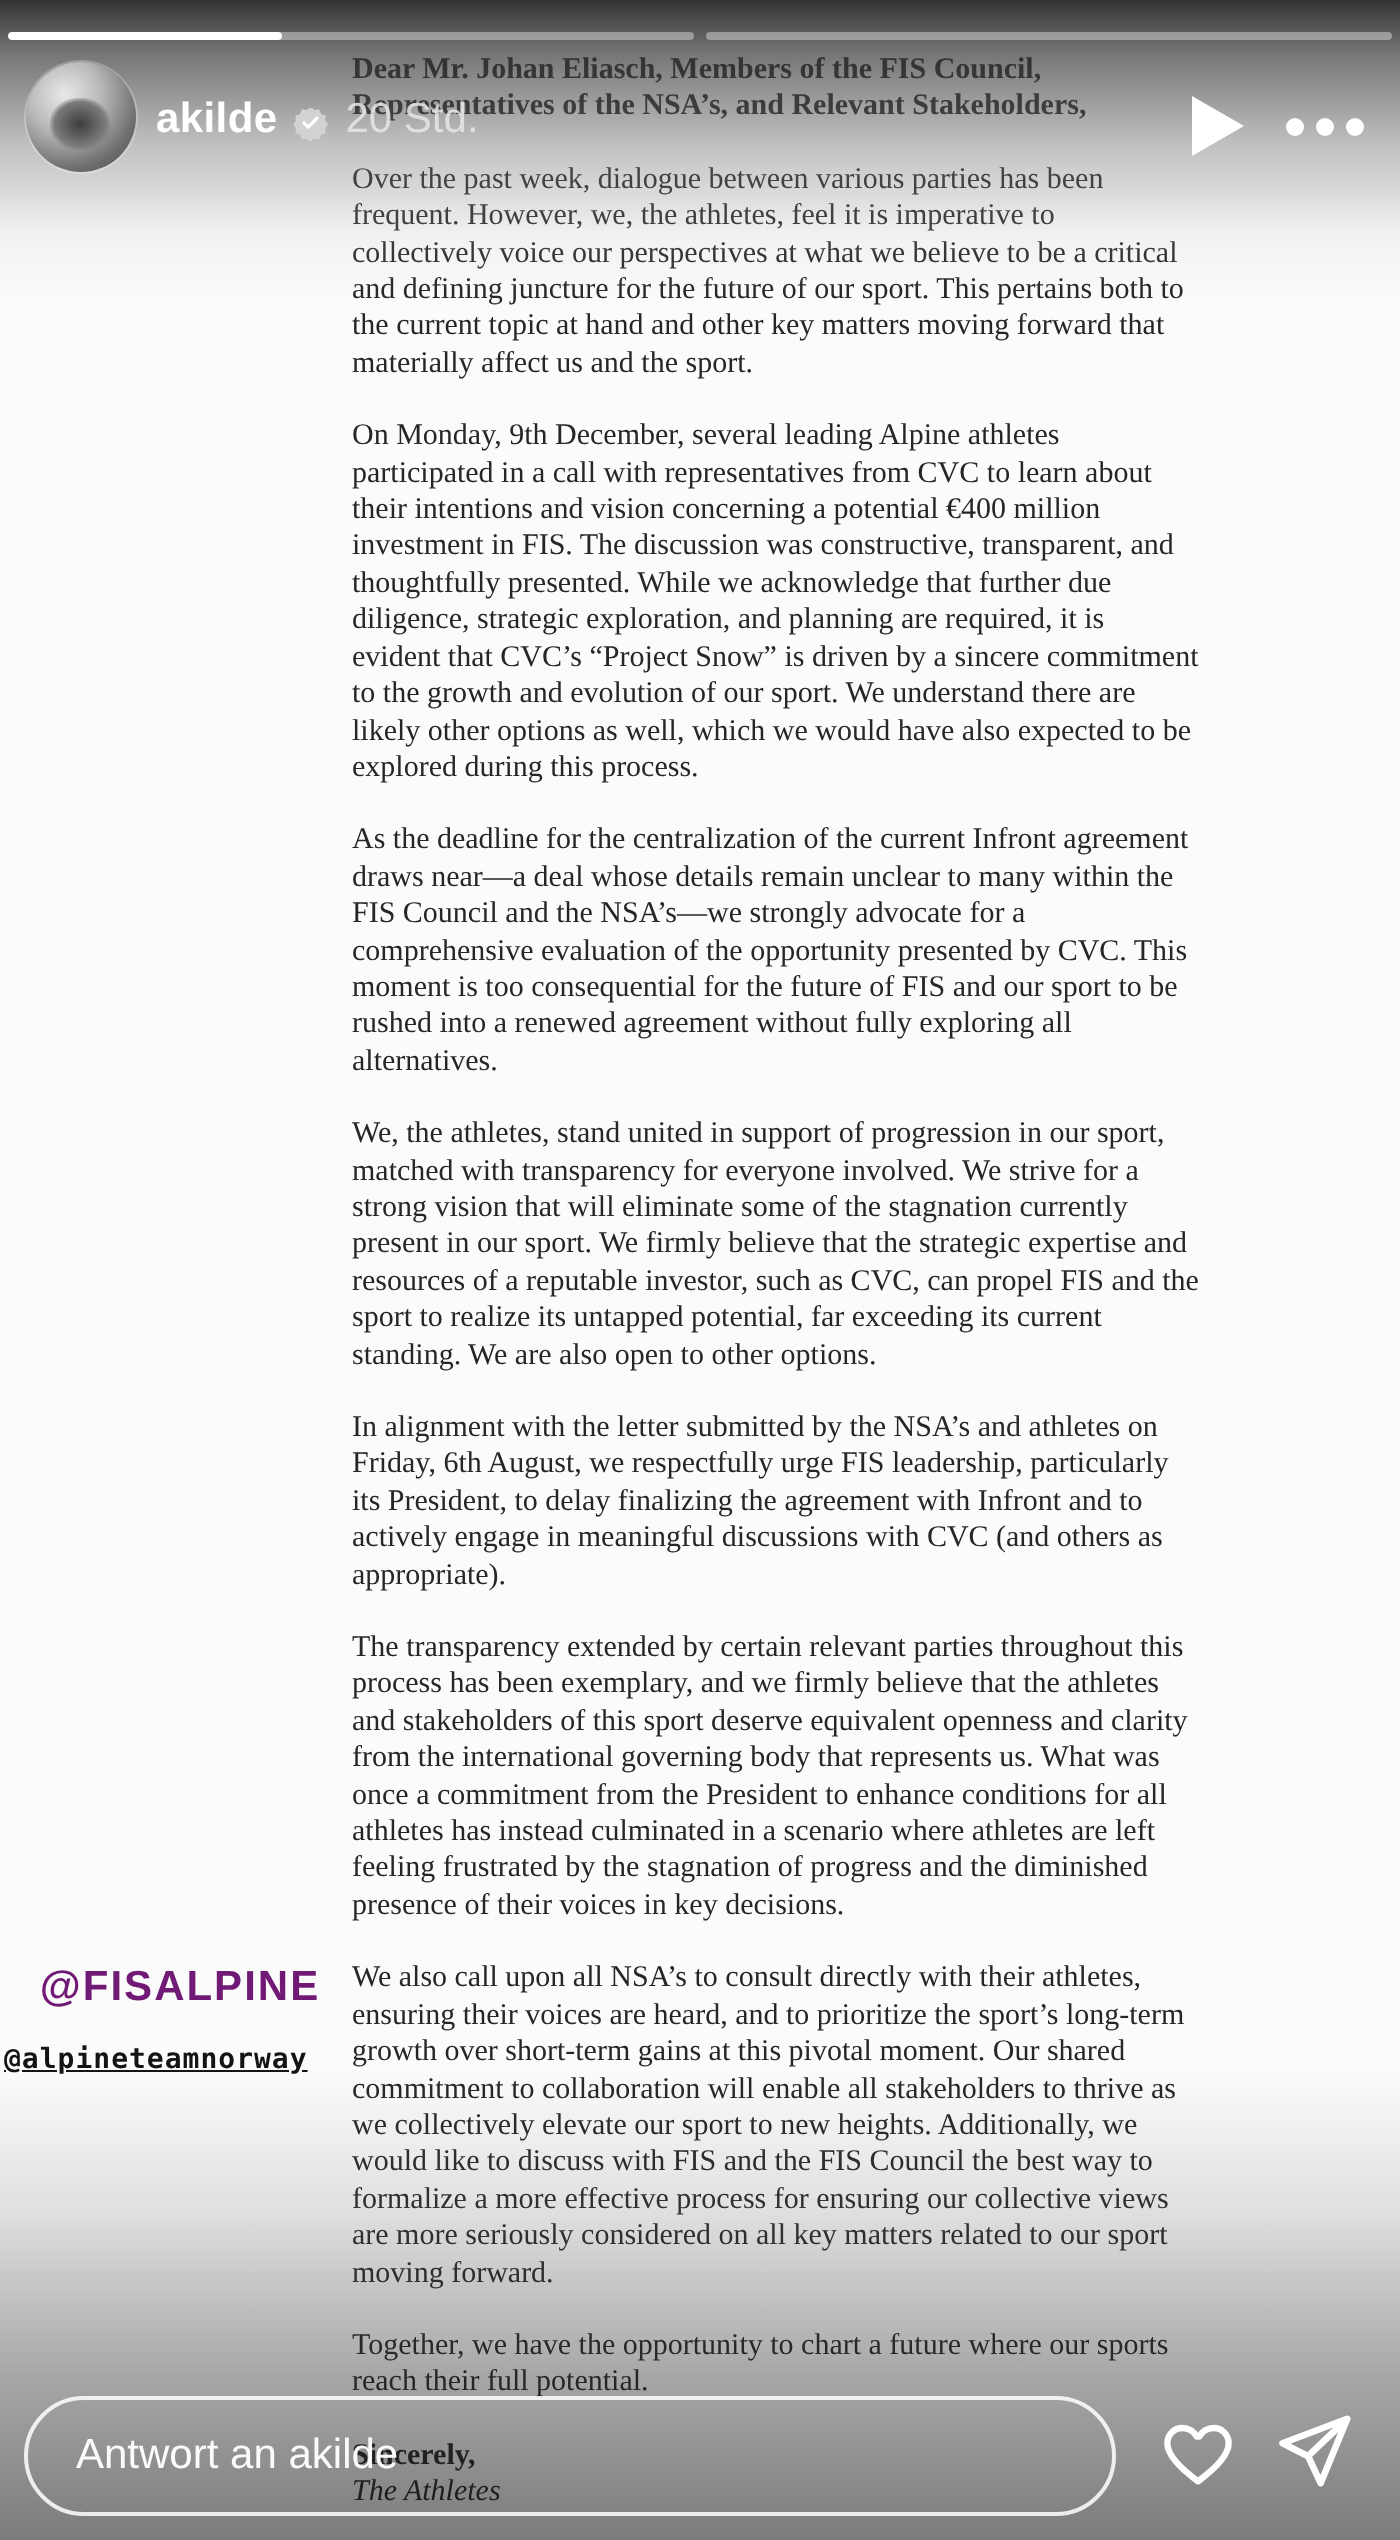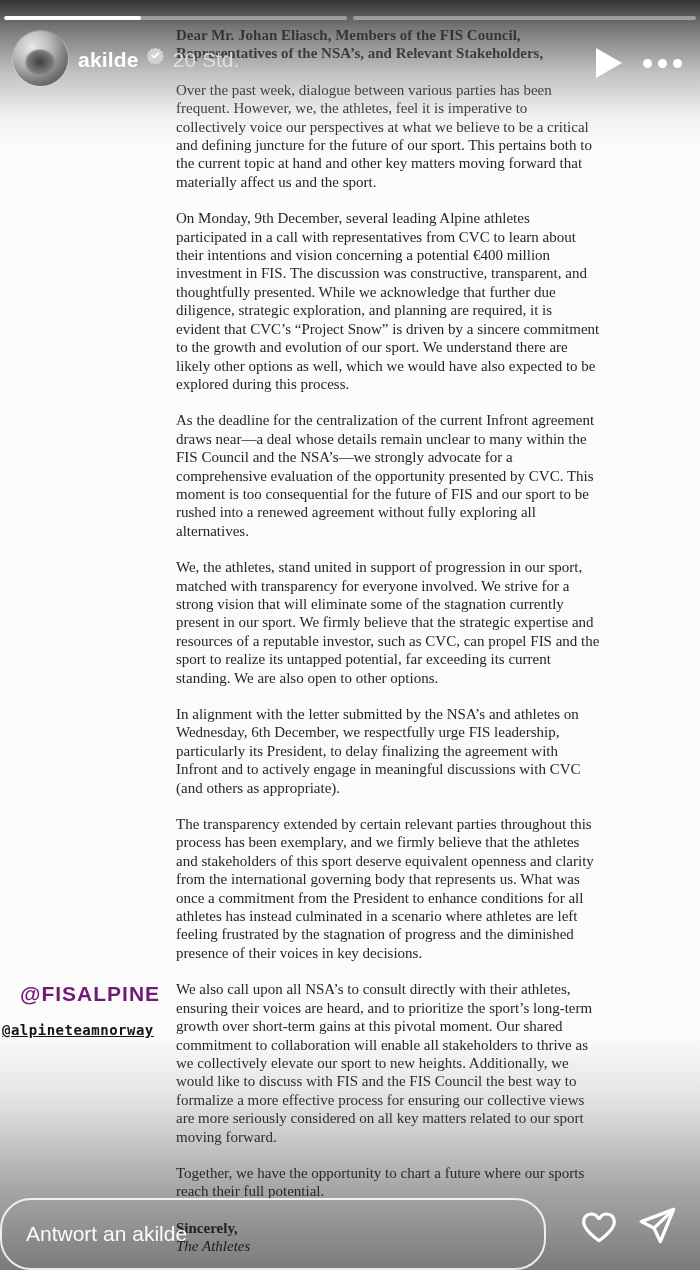"akilde" .header-row { align-items: flex-start -> flex-end }
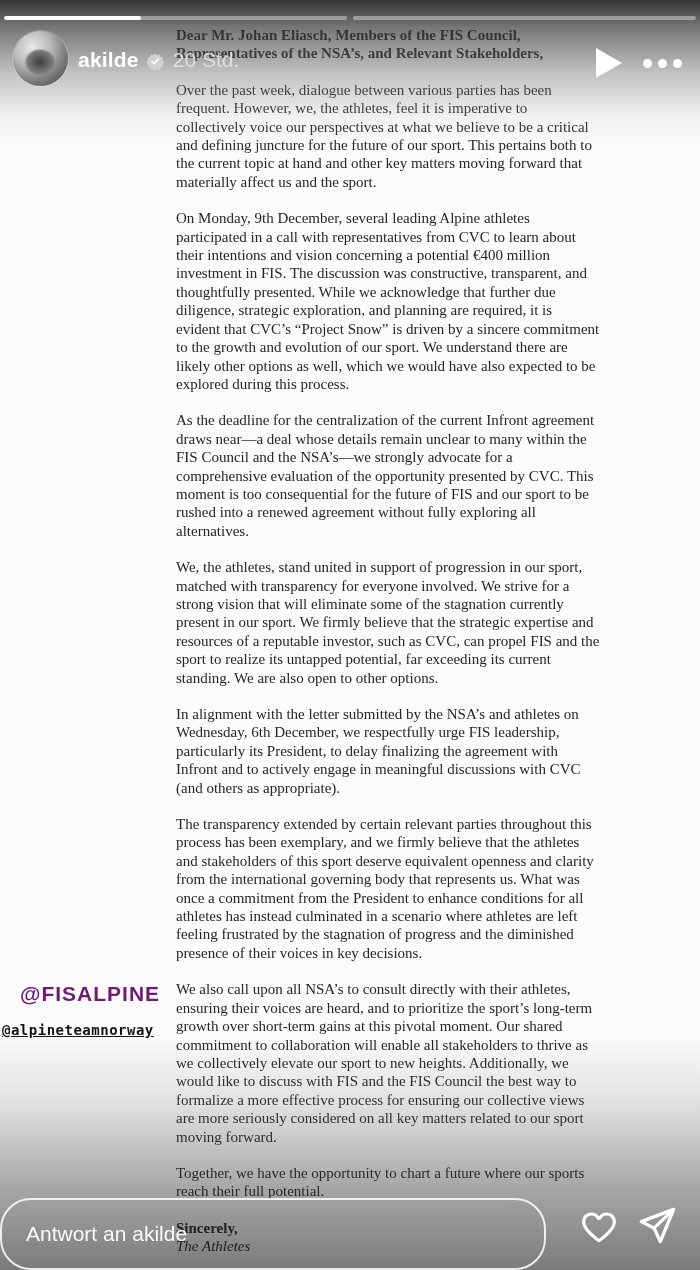"In alignment with the letter" p { text: Wednesday, 6th December -> Friday, 6th August }
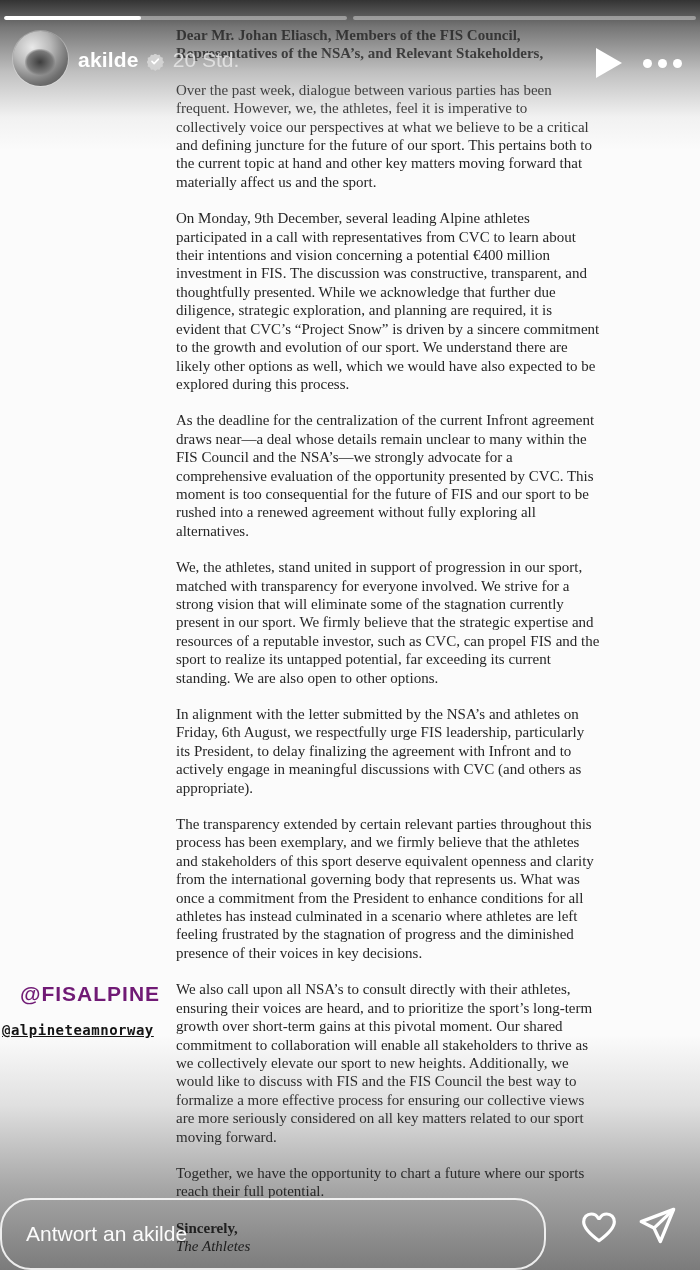"Antwort an akilde" .reply-pill { height: 72px -> 60px; left: 0 -> 12px }
